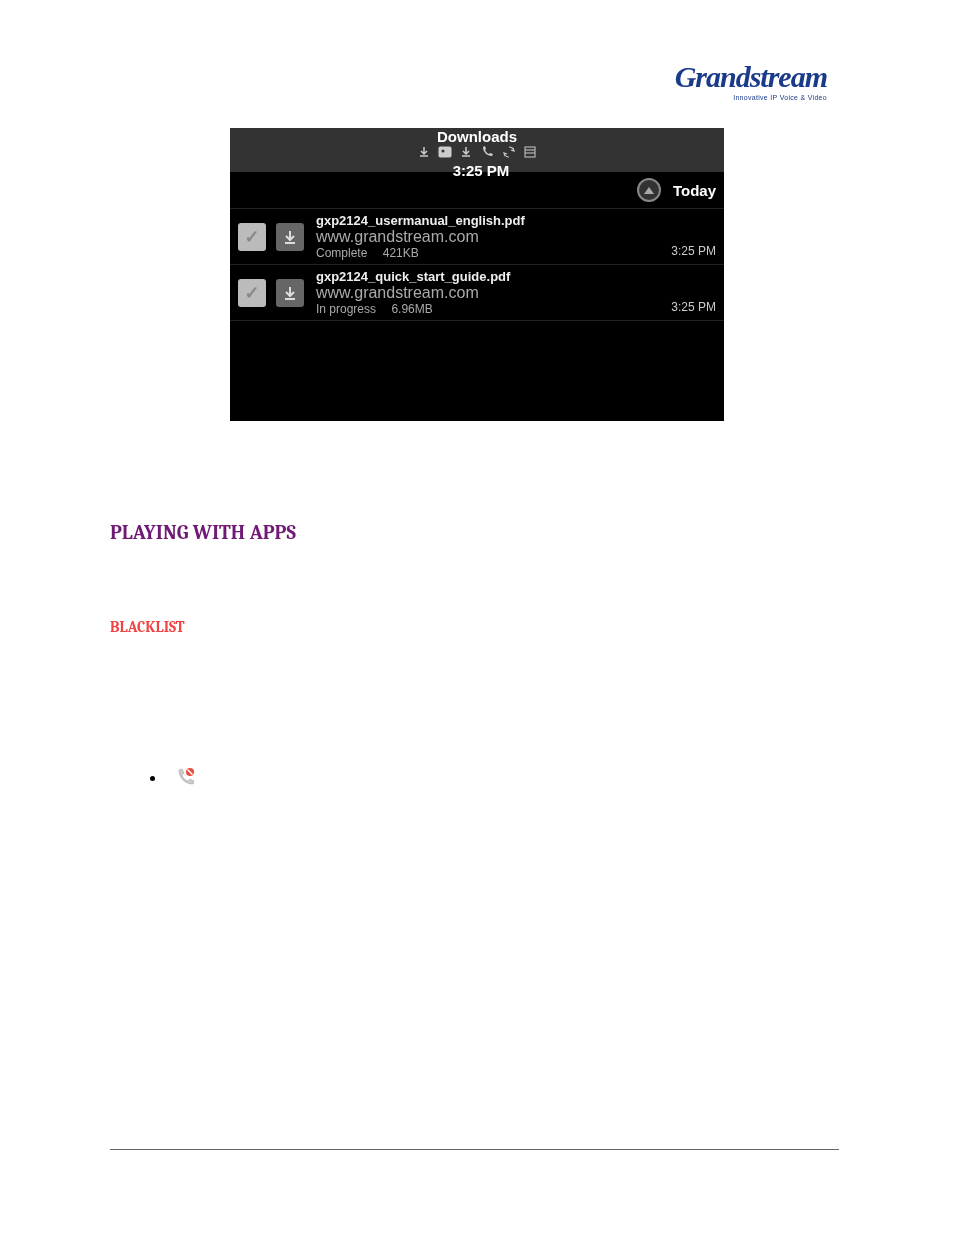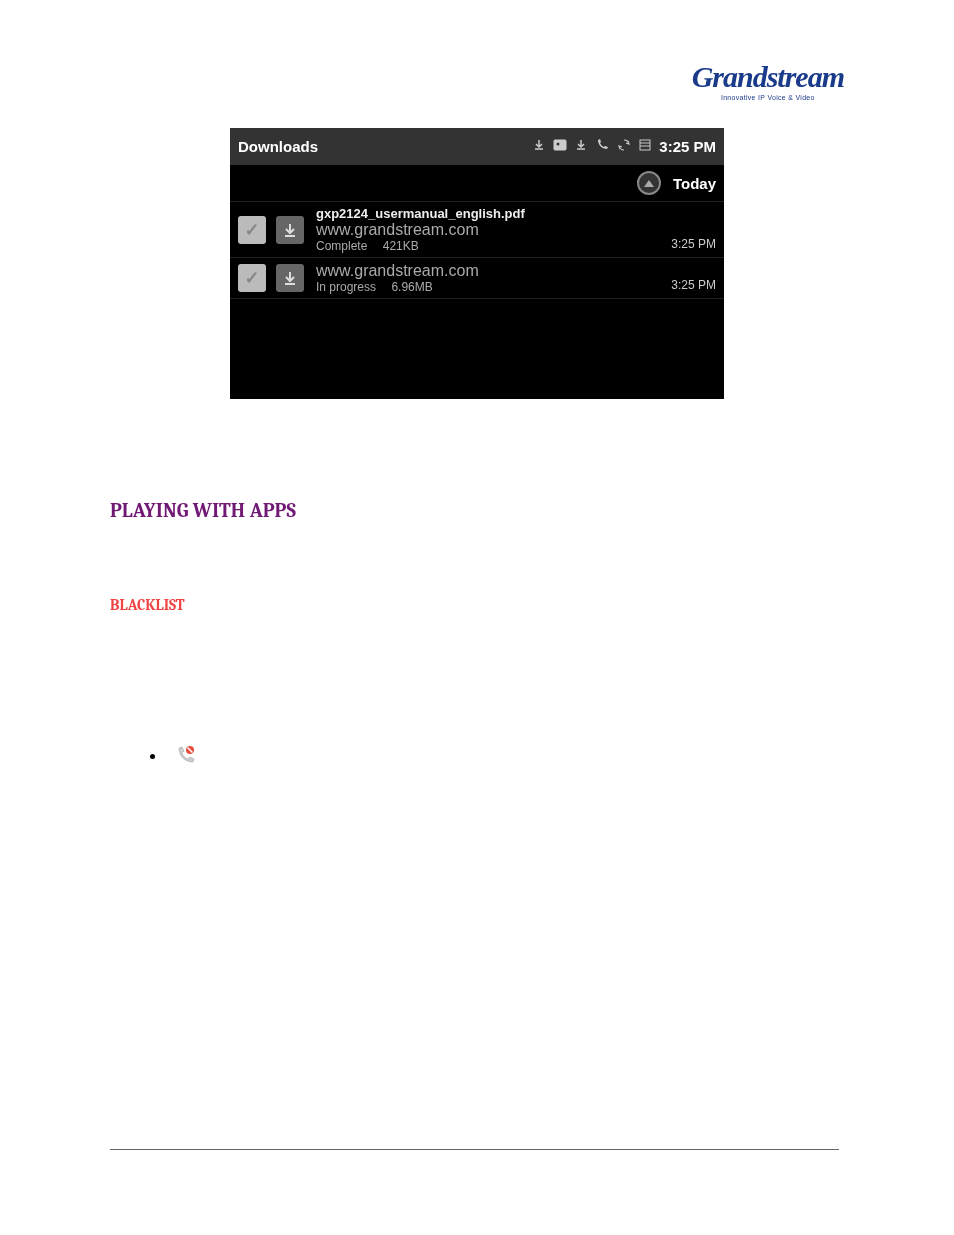"Grandstream" .logo { right: 110px -> 127px; text-align: center -> right }
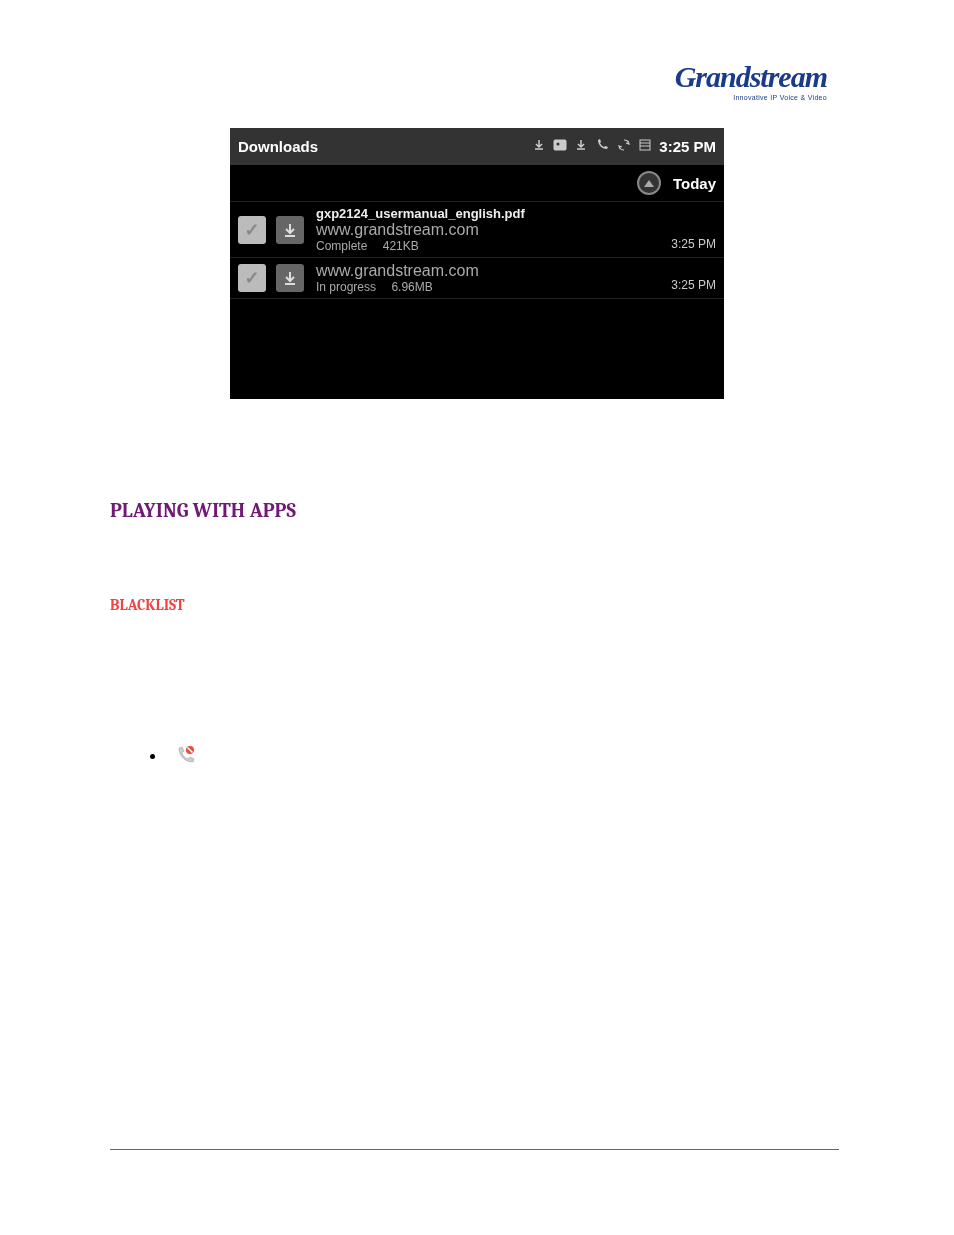"Downloads" .status-bar { flex-direction: none -> column; height: 37px -> 44px }
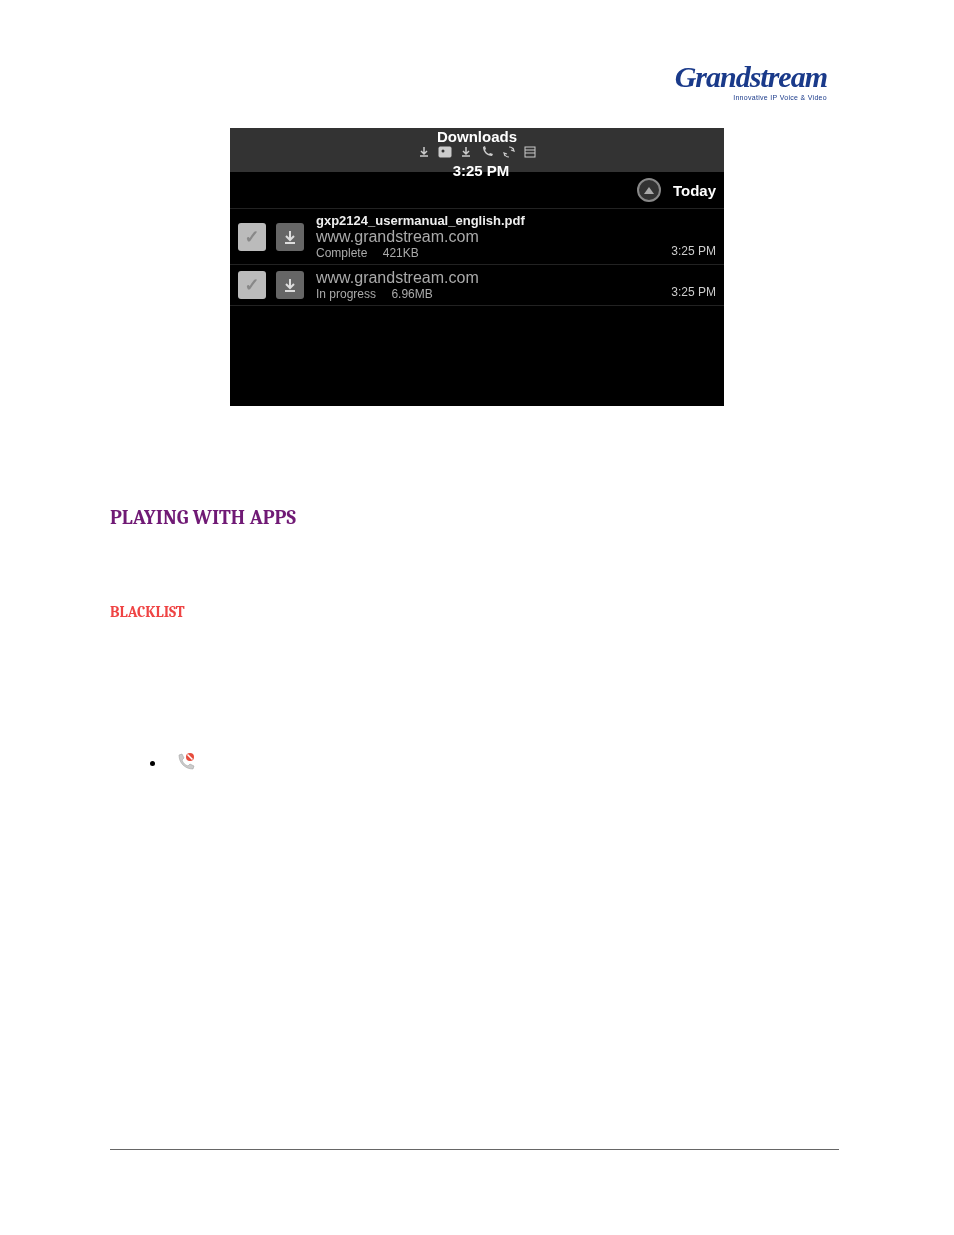"gxp2124_quick_start_guide.pdf" div.dl-filename { html: none -> <div>gxp2124_quick_start_guide.pdf</div> }
